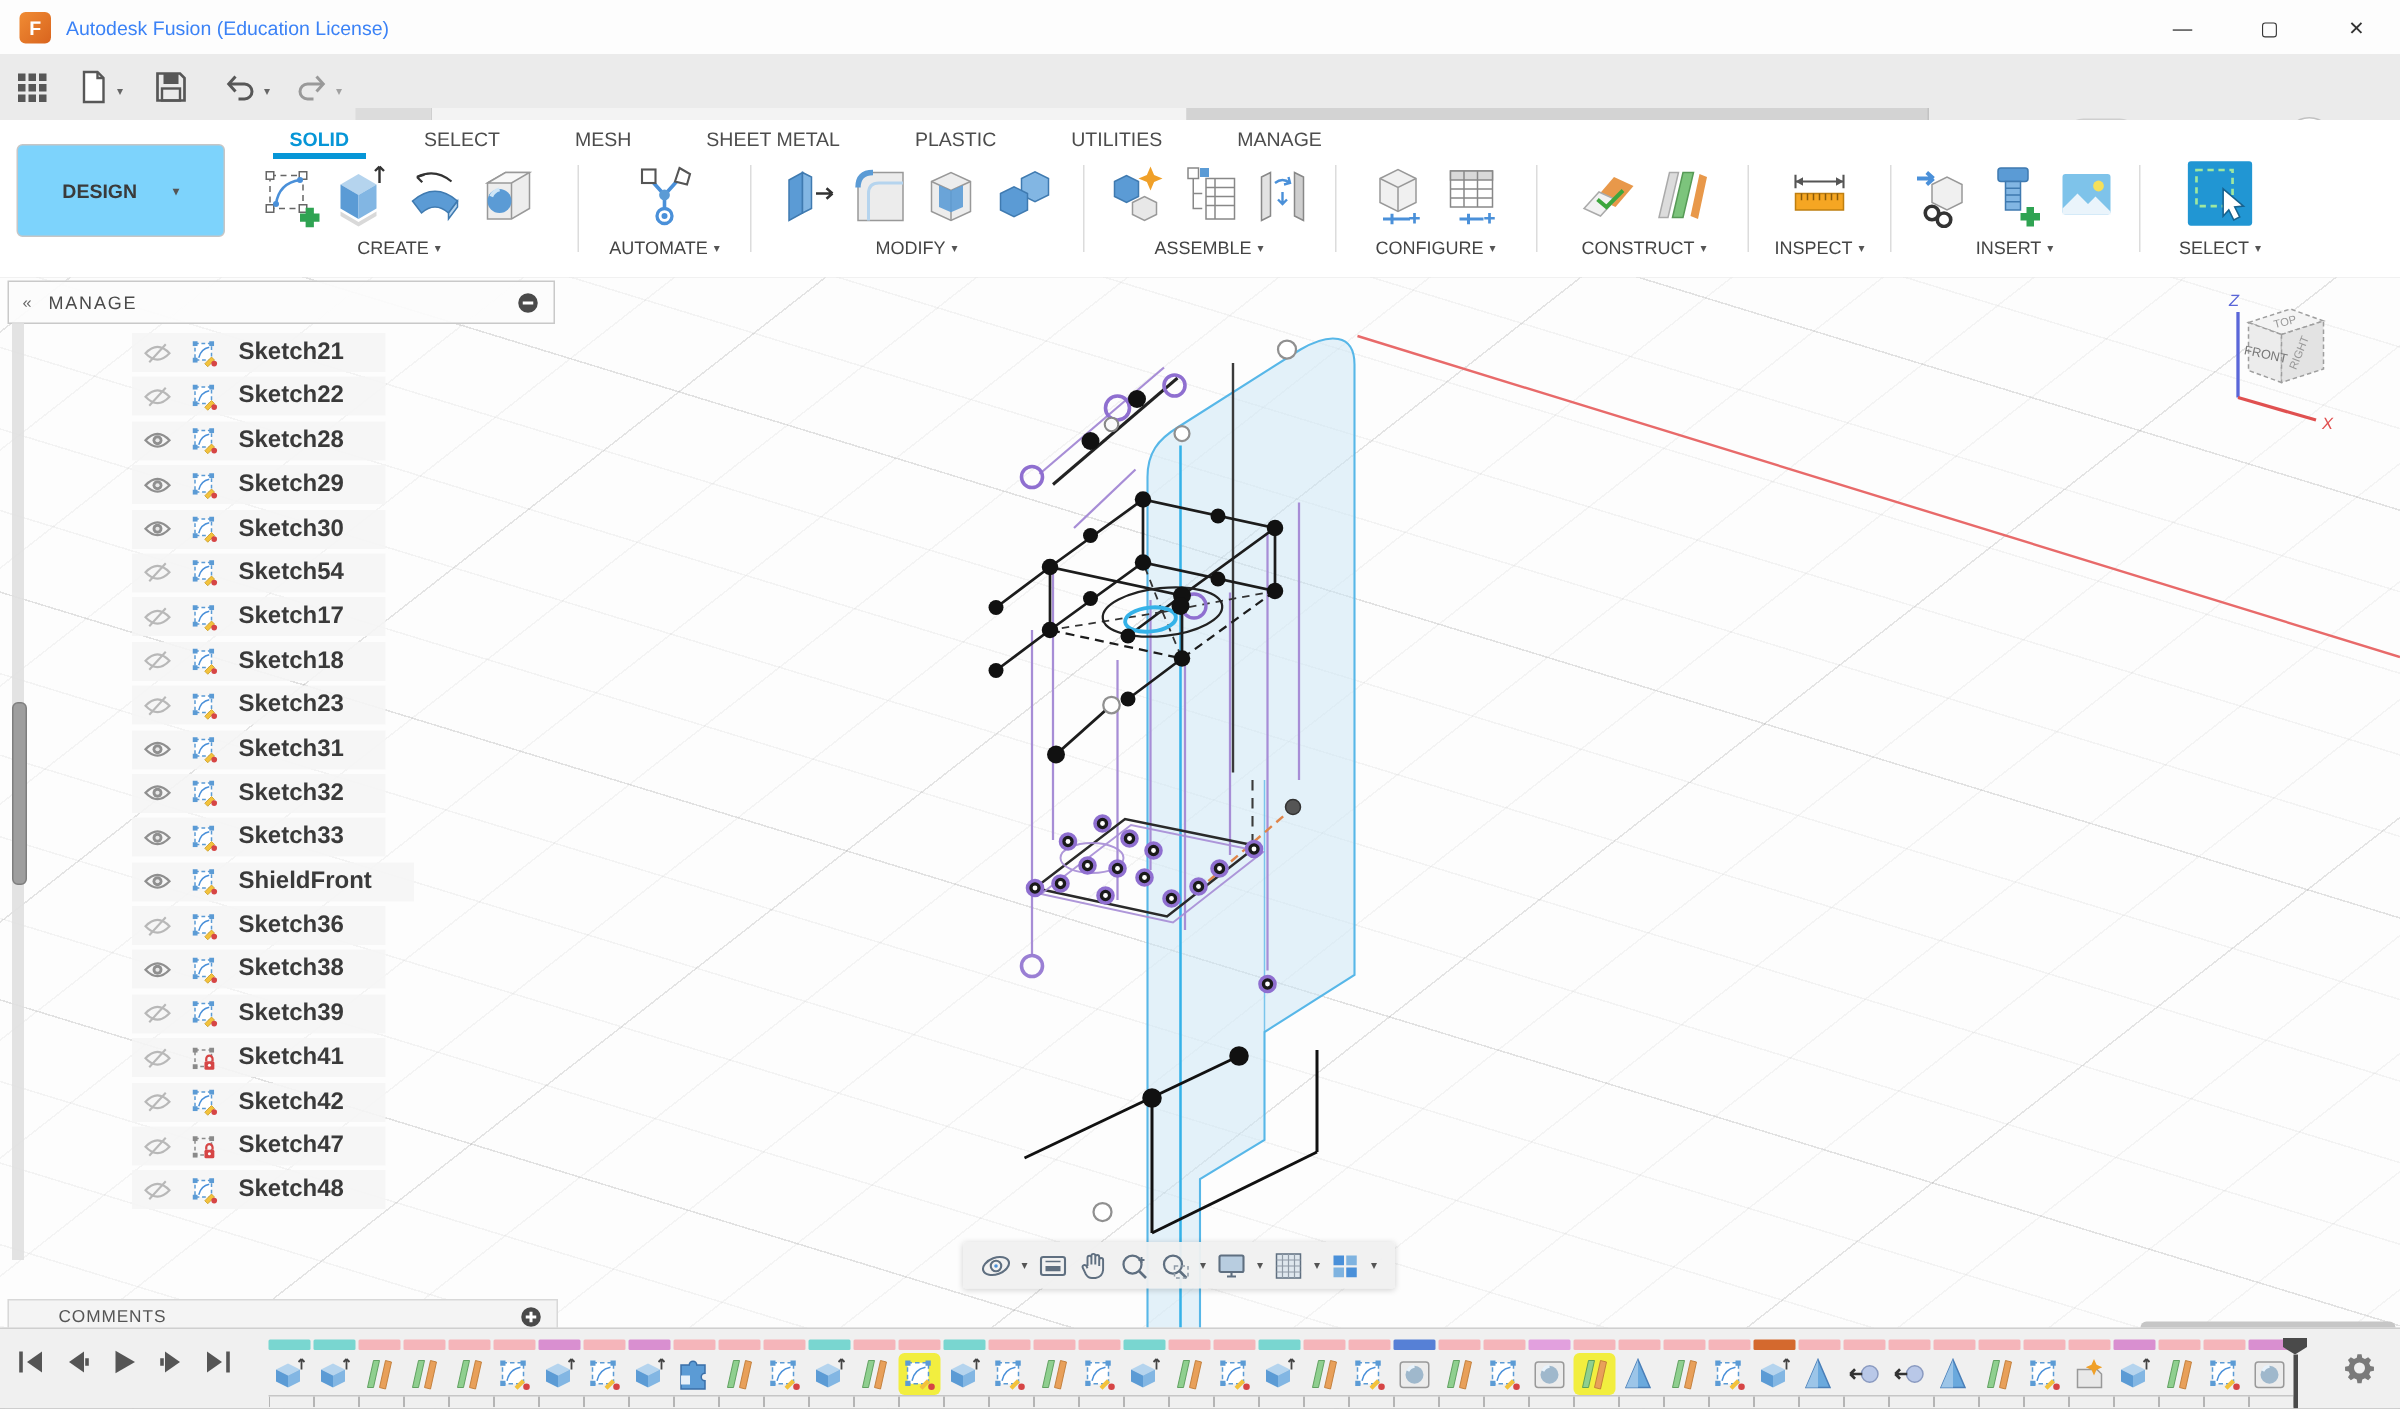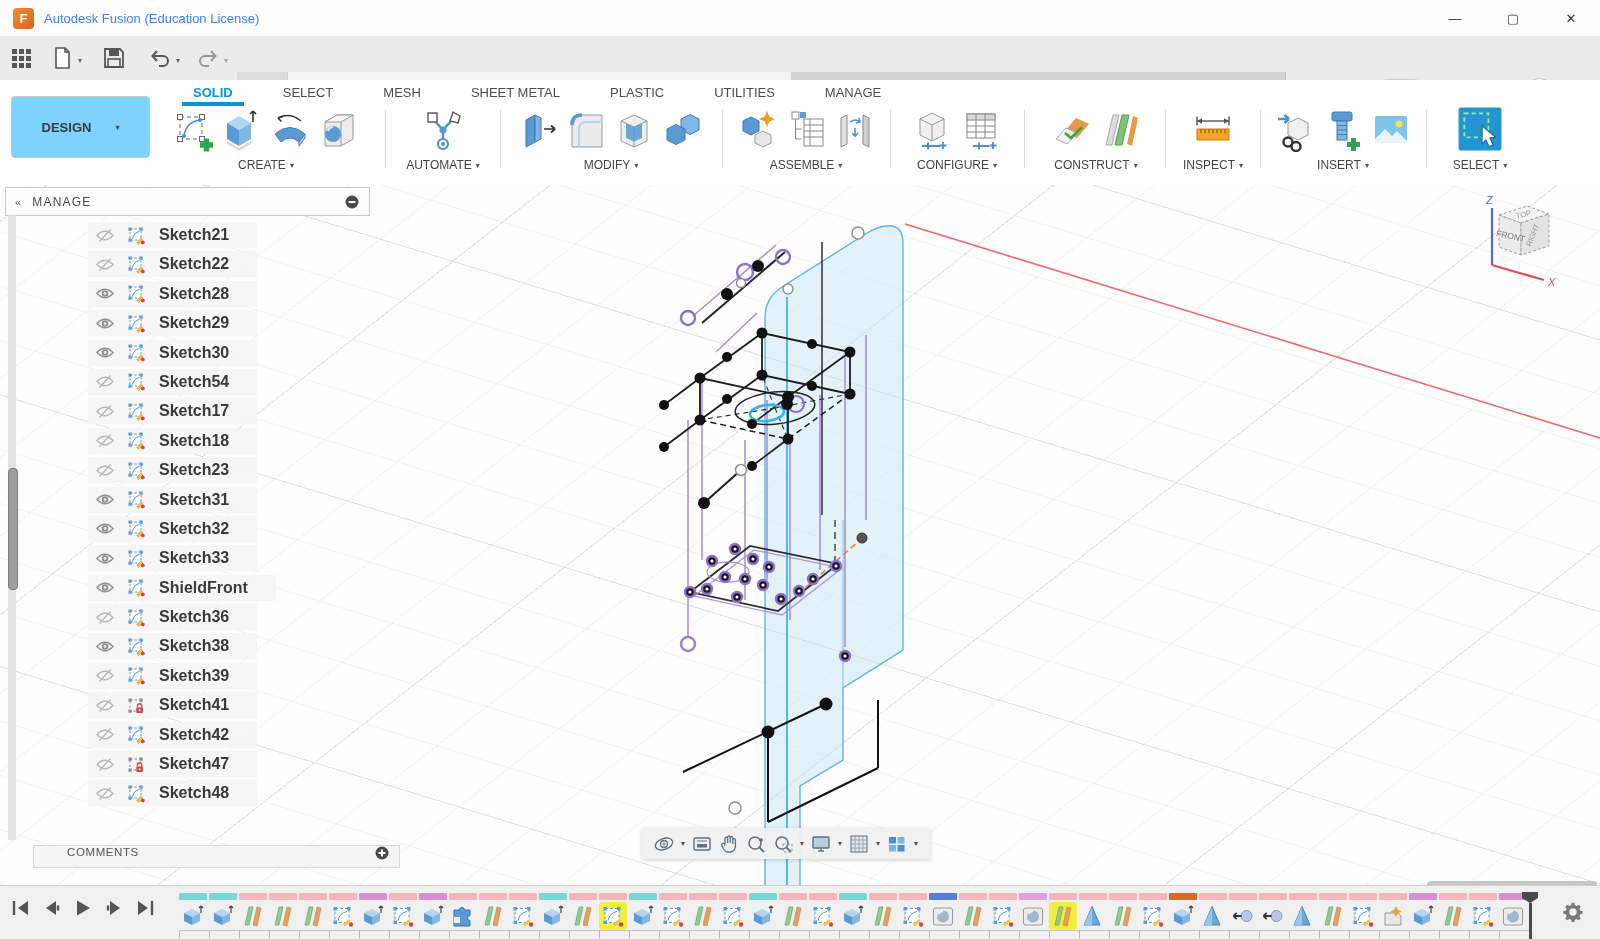"COMMENTS" #comments { align-items: flex-start -> center; margin-left: 28px -> none; top: 660px -> 681px }
